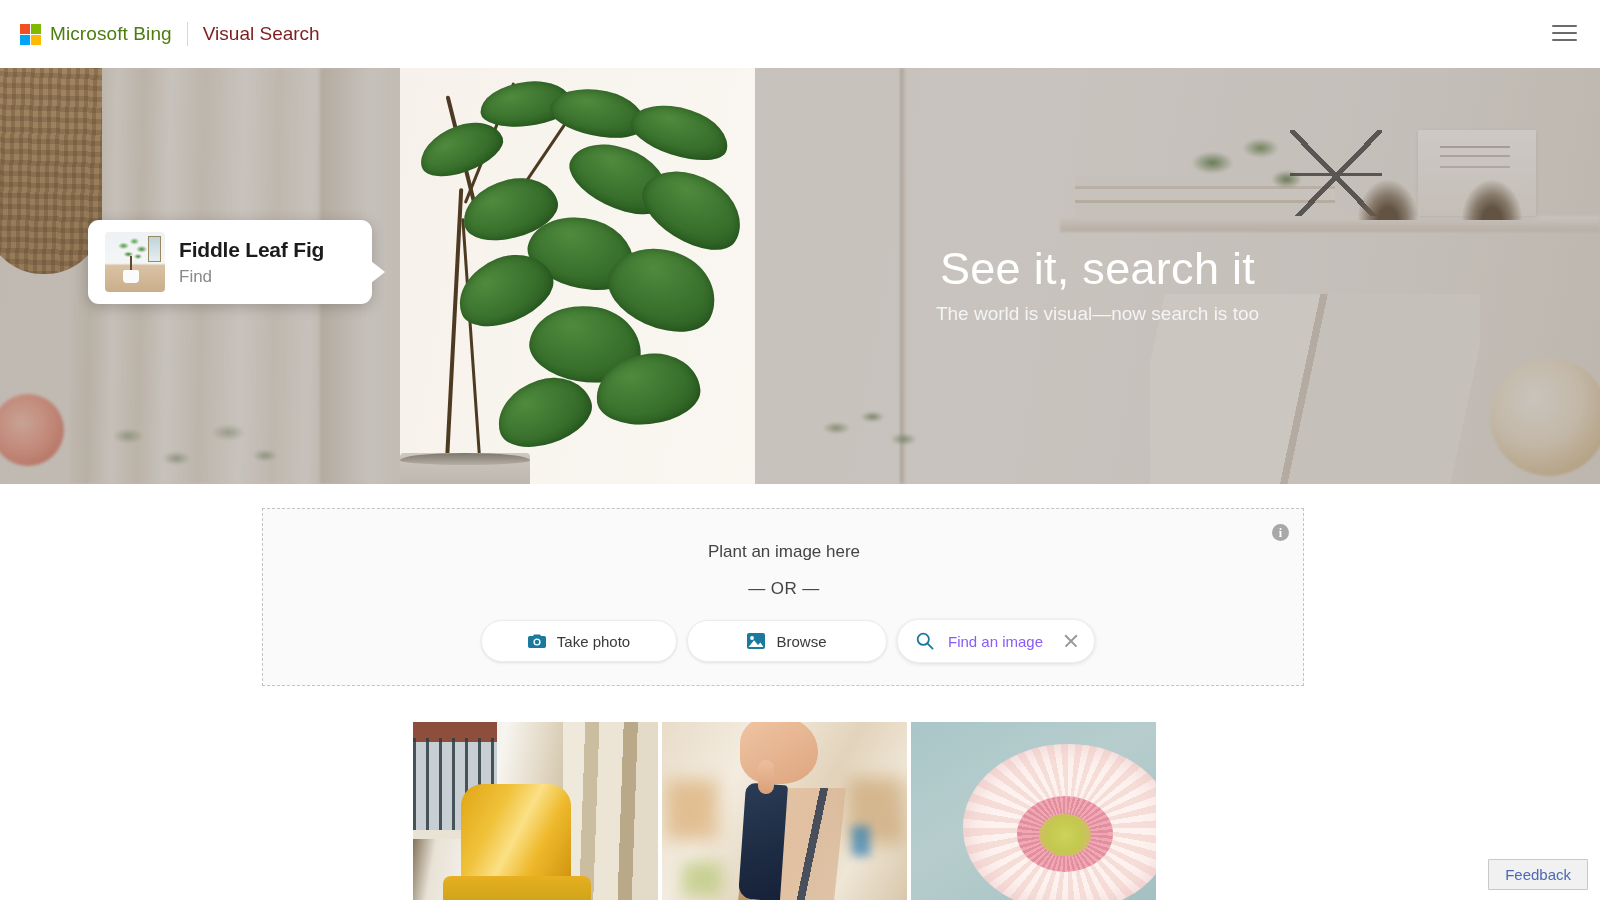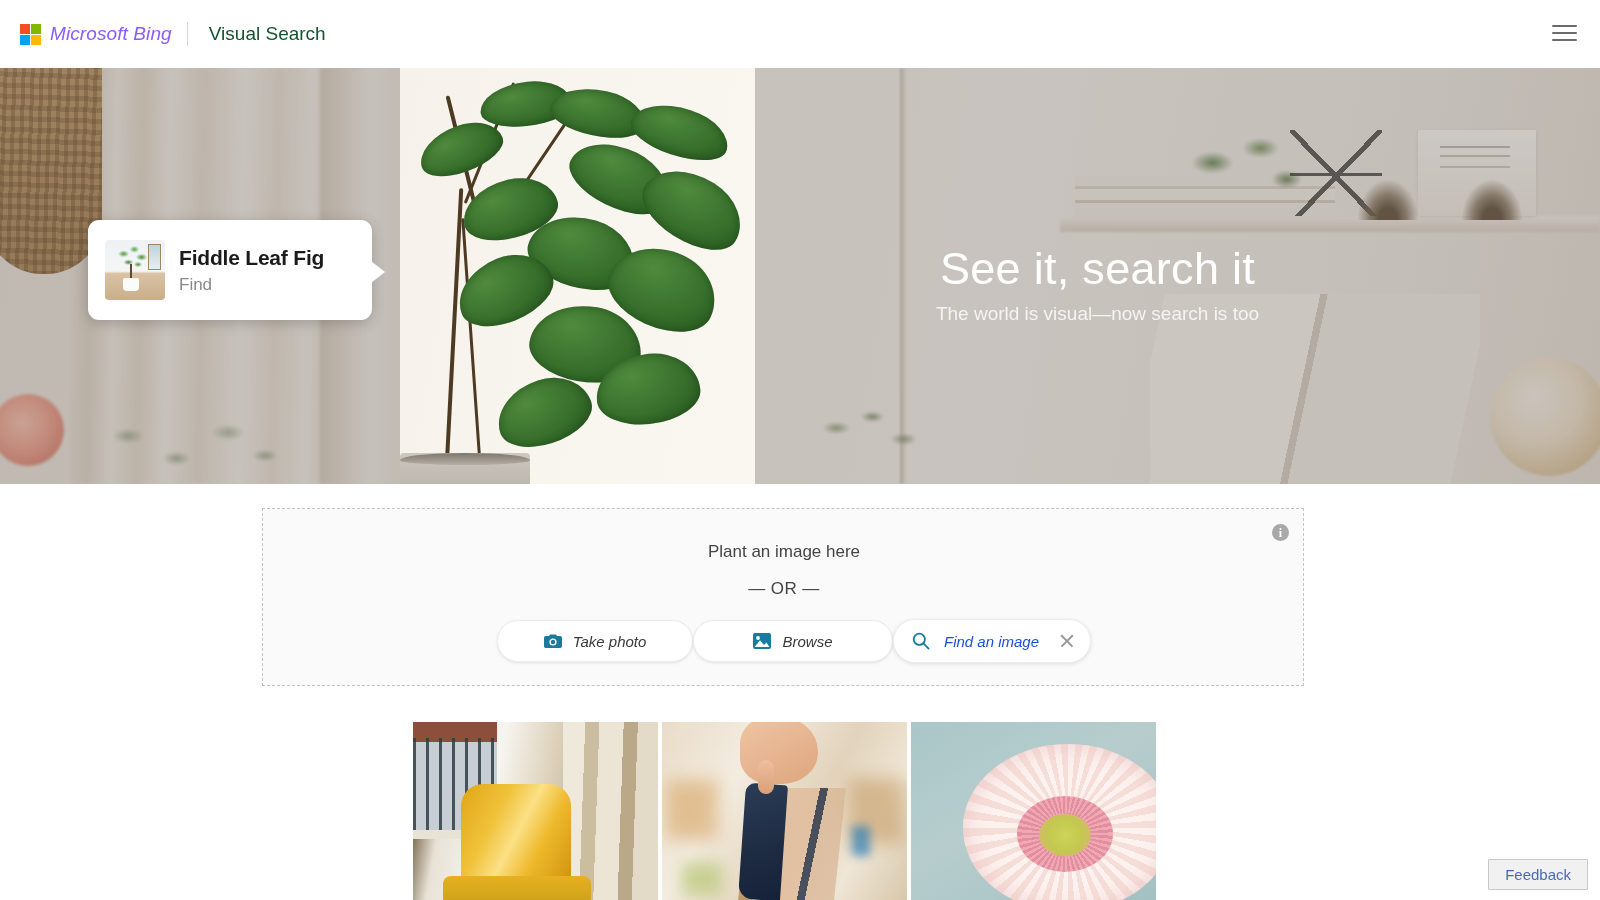"Microsoft Bing" .brand-word { color: #8b5cf6 -> #4d7c0f; font-style: italic -> none }
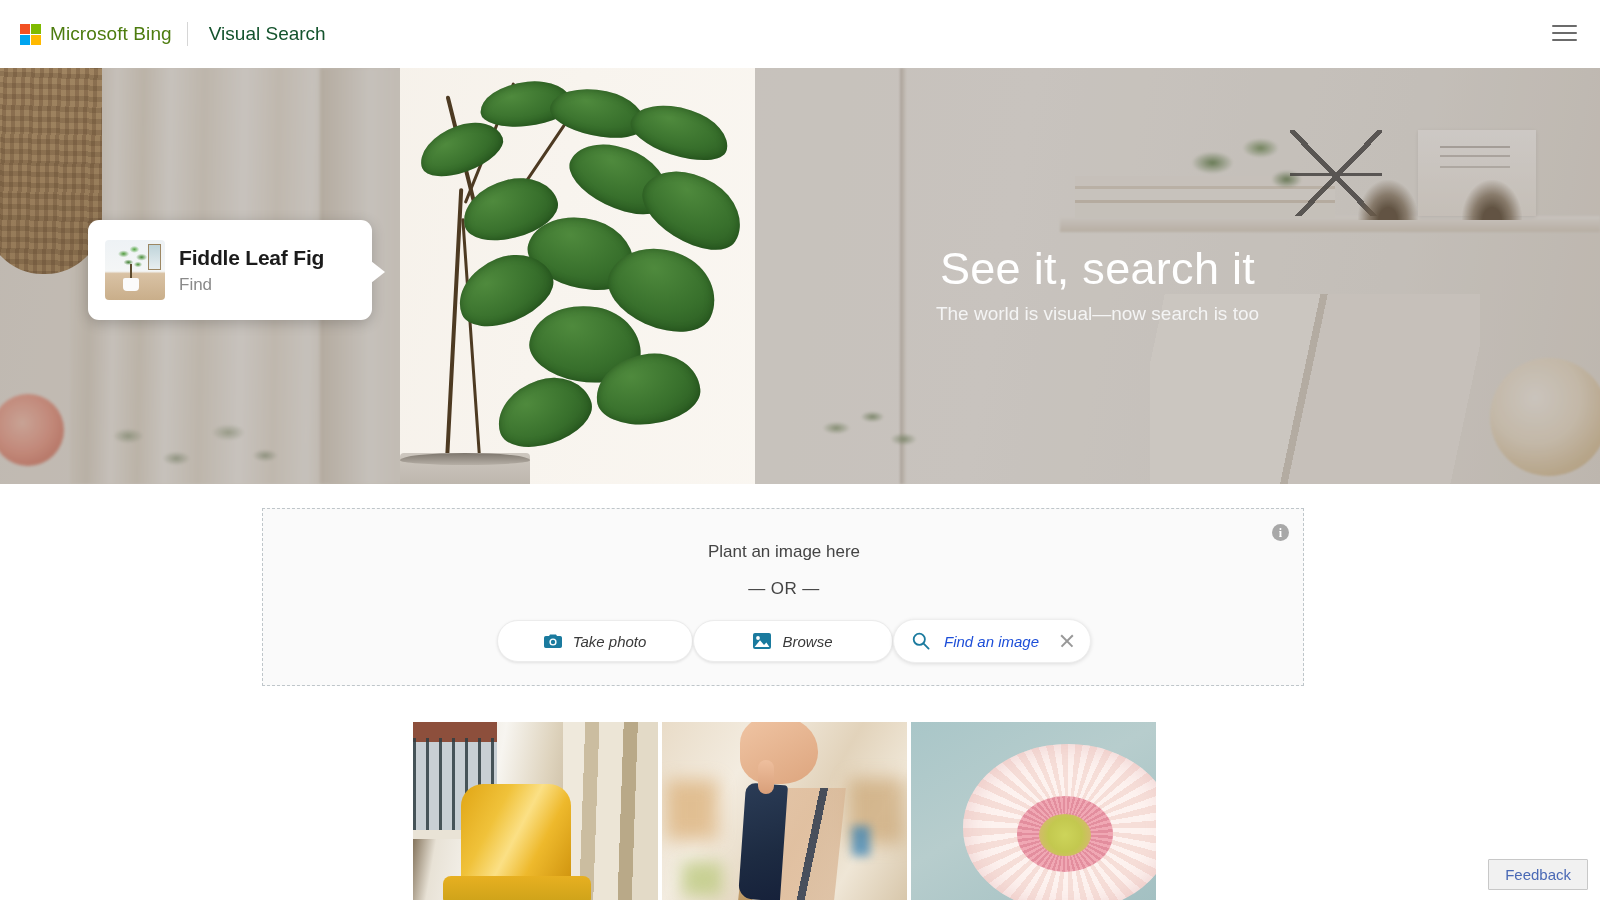"Visual Search" .brand-sub { color: #14532d -> #7f1d1d; margin-left: 6px -> none }
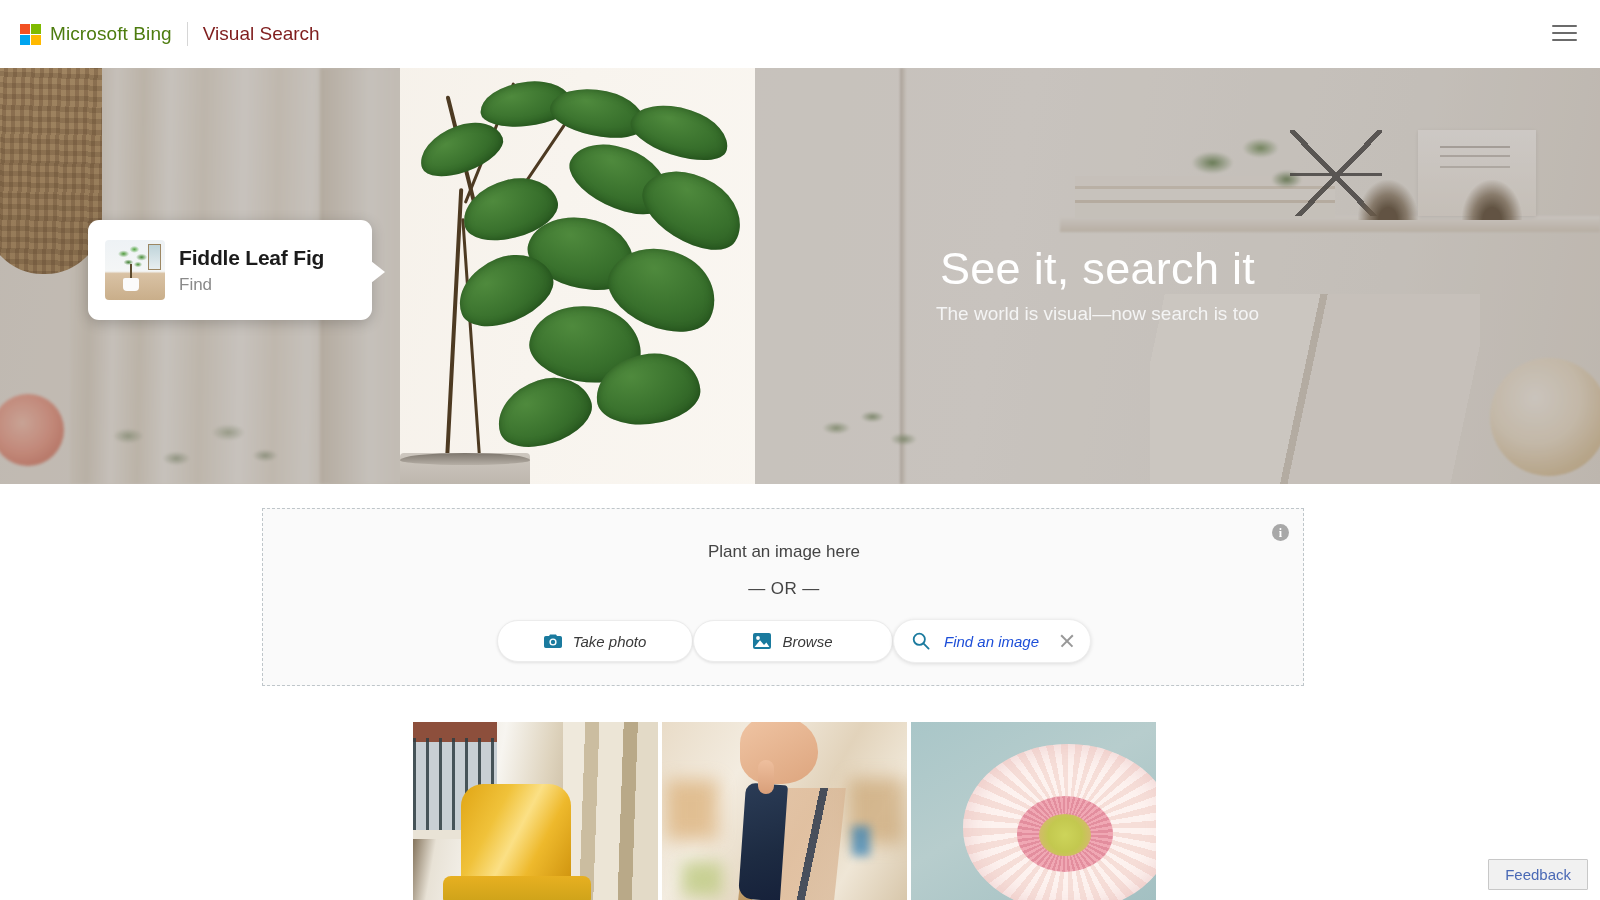"Fiddle Leaf Fig" .callout { height: 100px -> 84px }
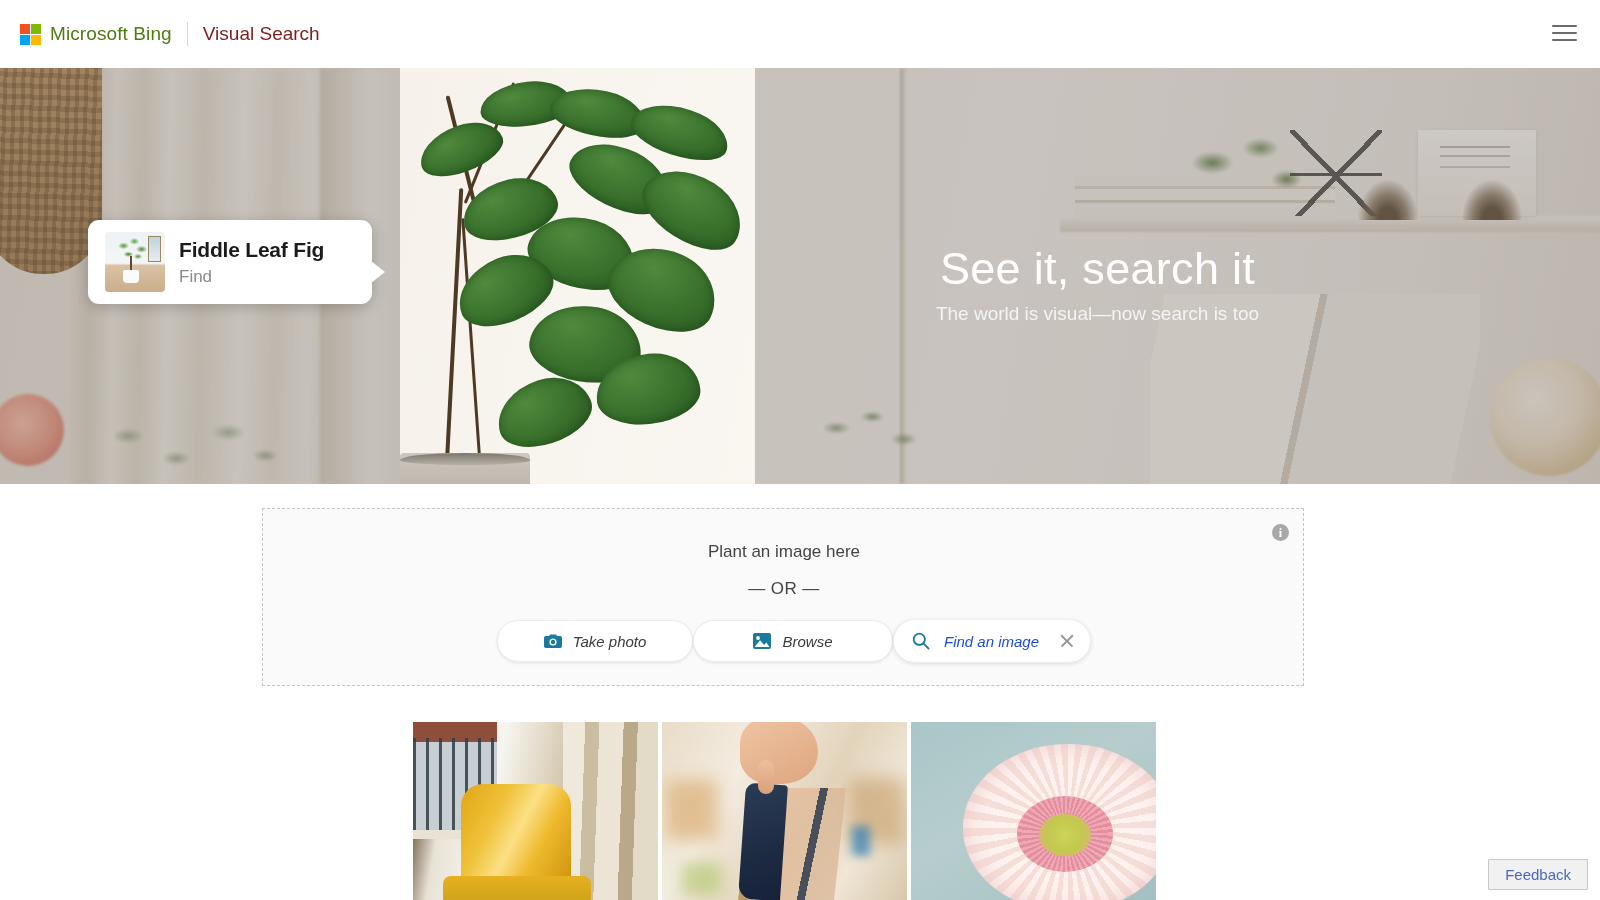"Take photo" .btn-row { font-style: italic -> none; gap: 0 -> 10px; left: 10px -> 4px }
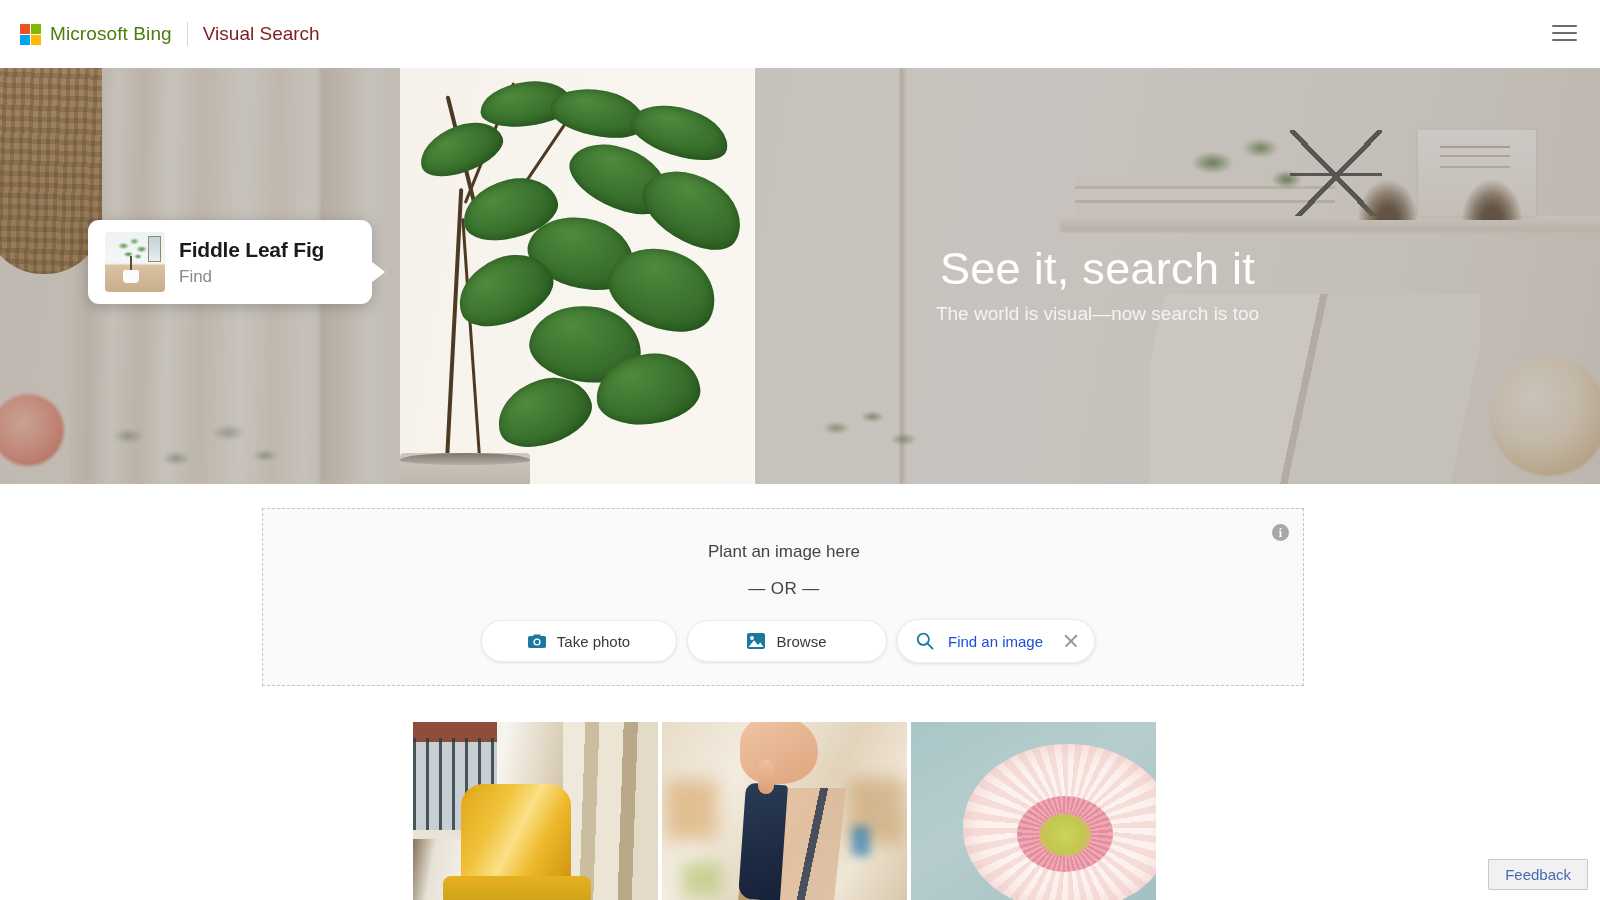"Find an image" .find-btn .label { color: #1d4ed8 -> #8b5cf6 }
